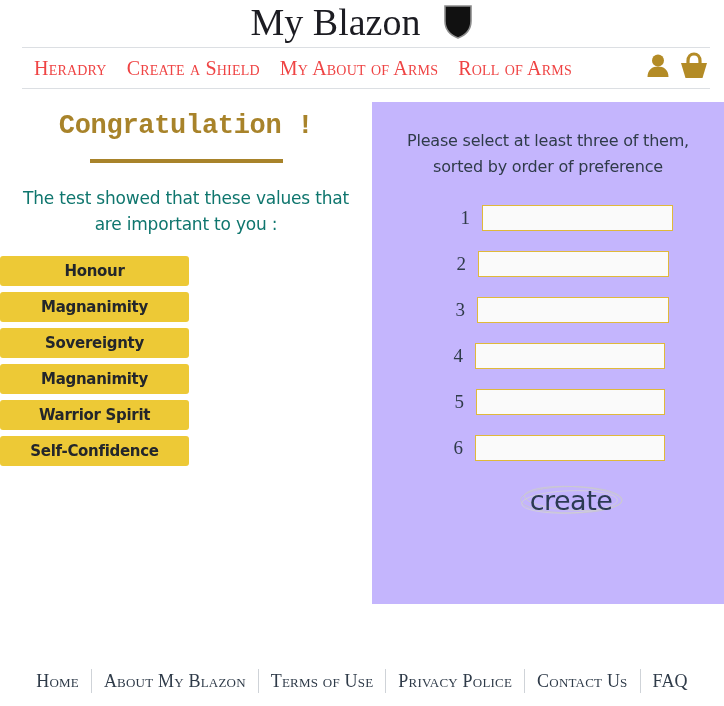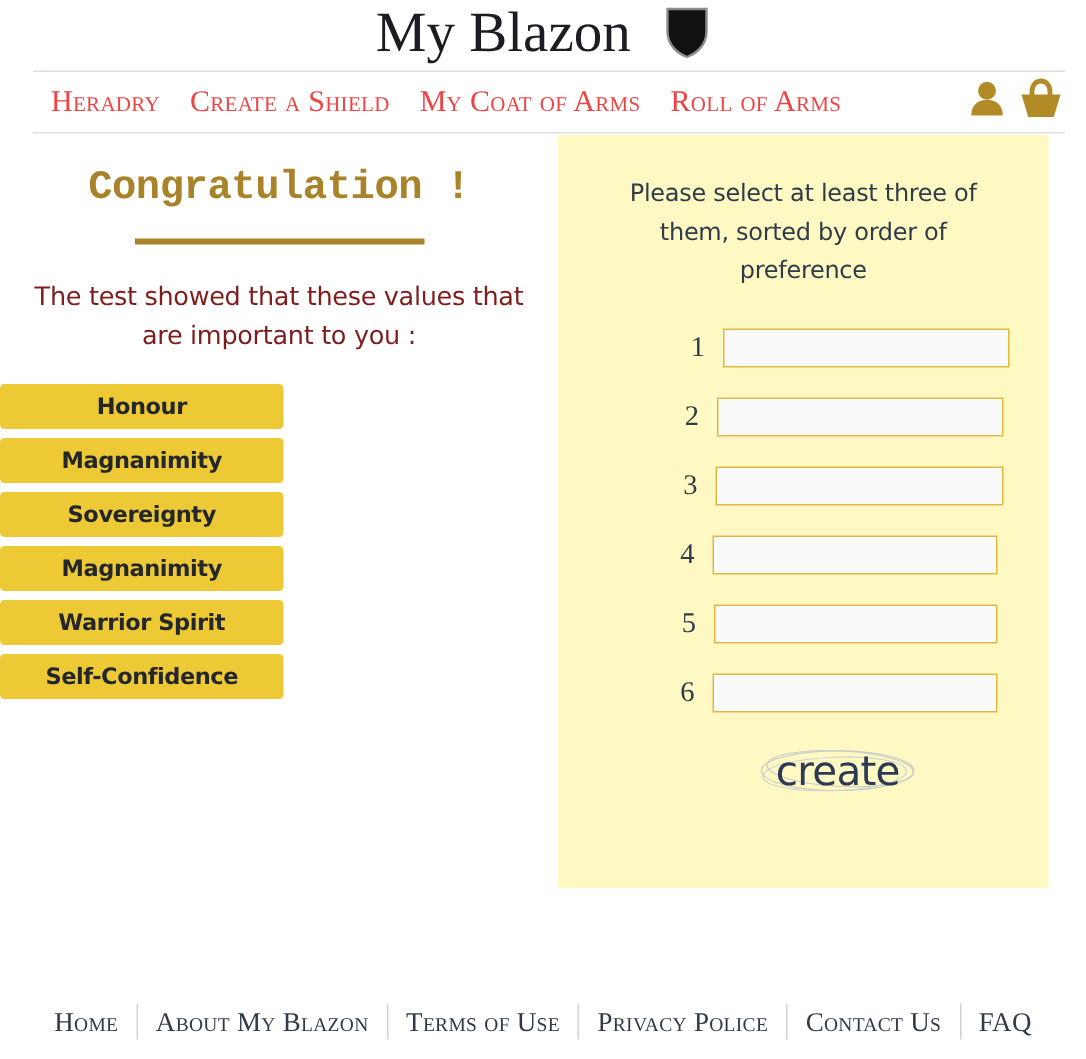"My Coat of Arms" a.nav-link { text: Coat -> About }
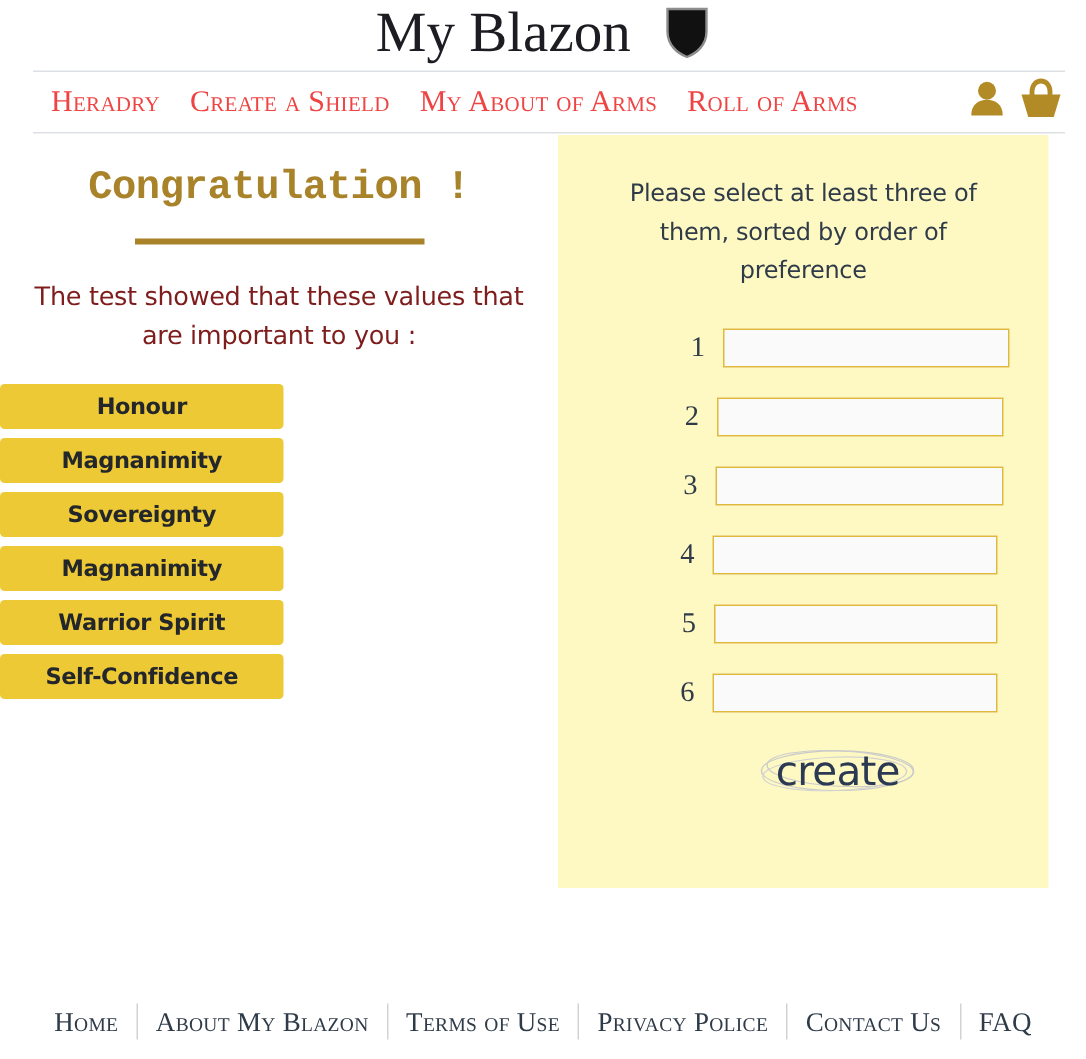"Please select at least three" .right-panel { background: #fef9c3 -> #c4b5fd; top: 1px -> 13px; width: 327px -> 352px }
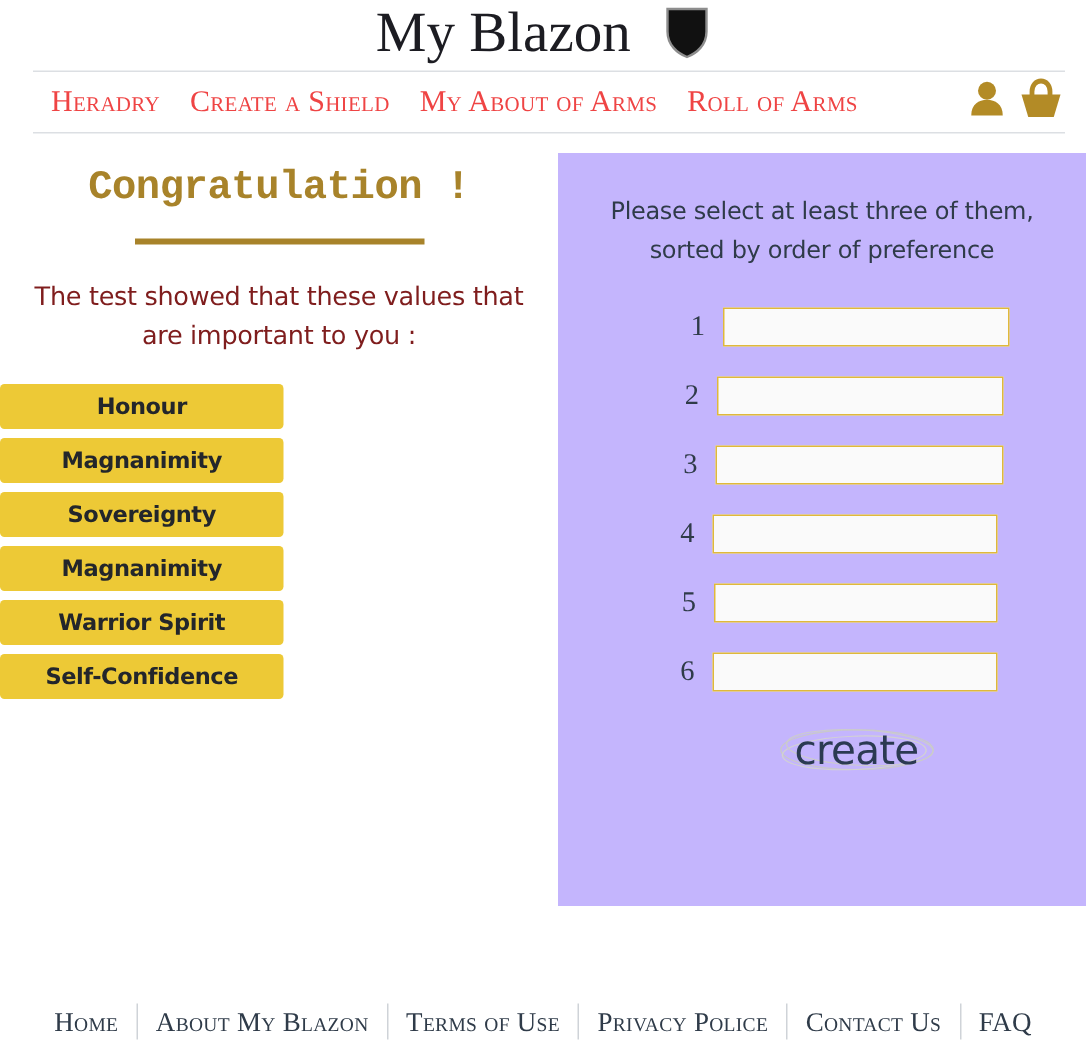"The test showed that these" .lead-text { color: #7f1d1d -> #0f766e }
